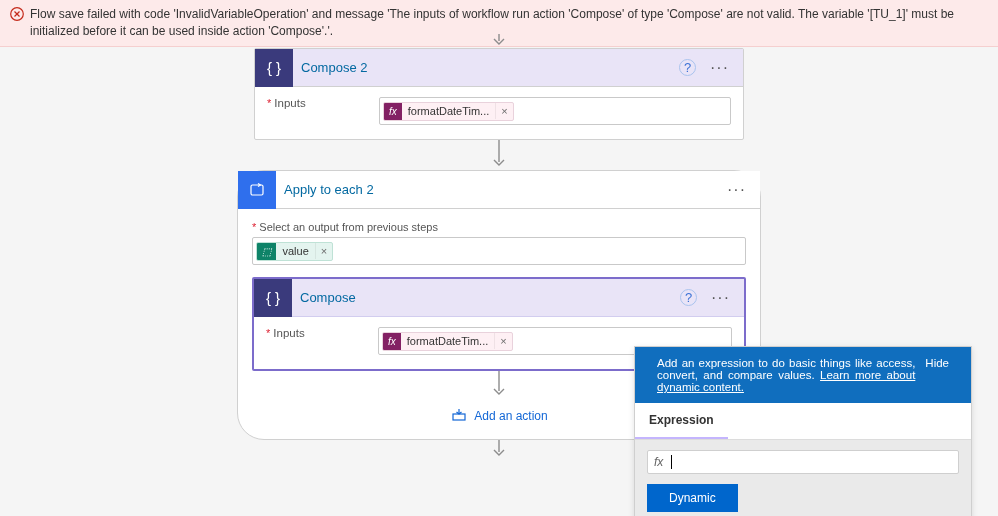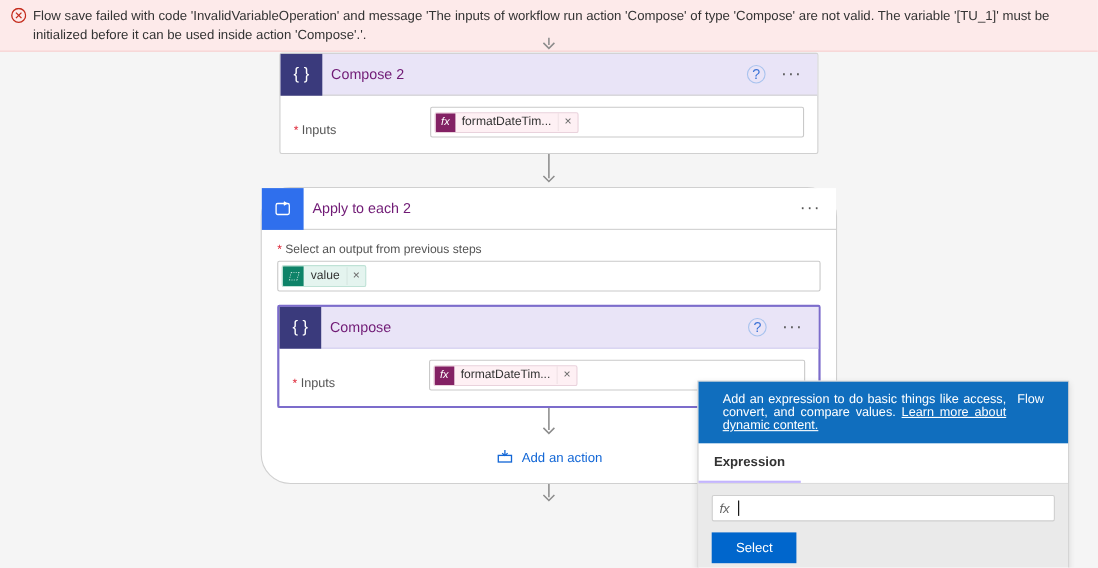"Compose 2" .card-title { color: #701a75 -> #0369a1 }
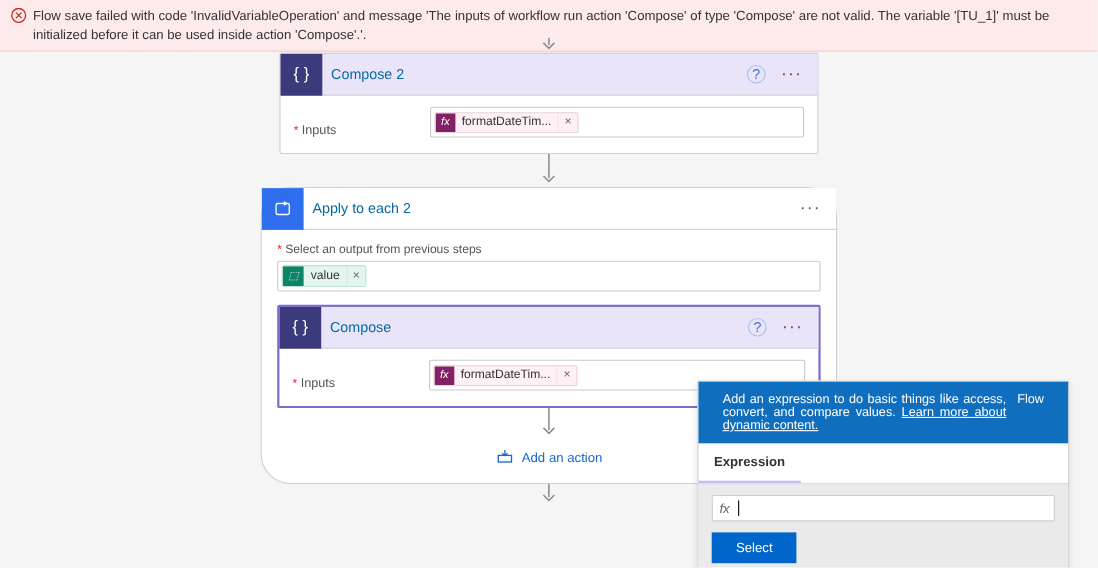"Inputs" .row { align-items: flex-end -> flex-start; gap: 24px -> 12px }
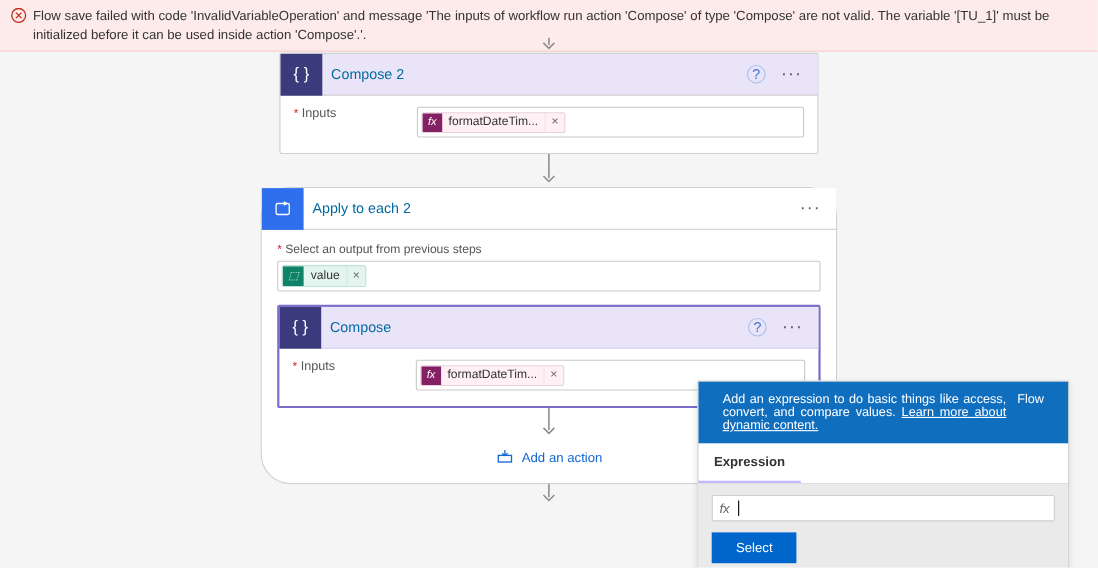"Flow" div.hide { text: Flow -> Hide }
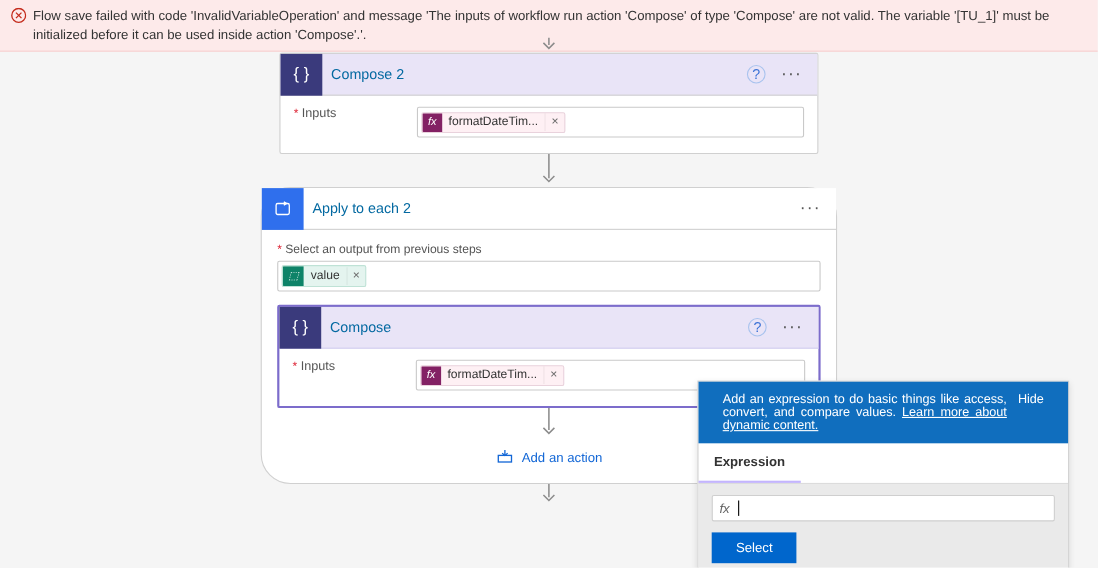"Select" button.btn-update { text: Select -> Dynamic }
